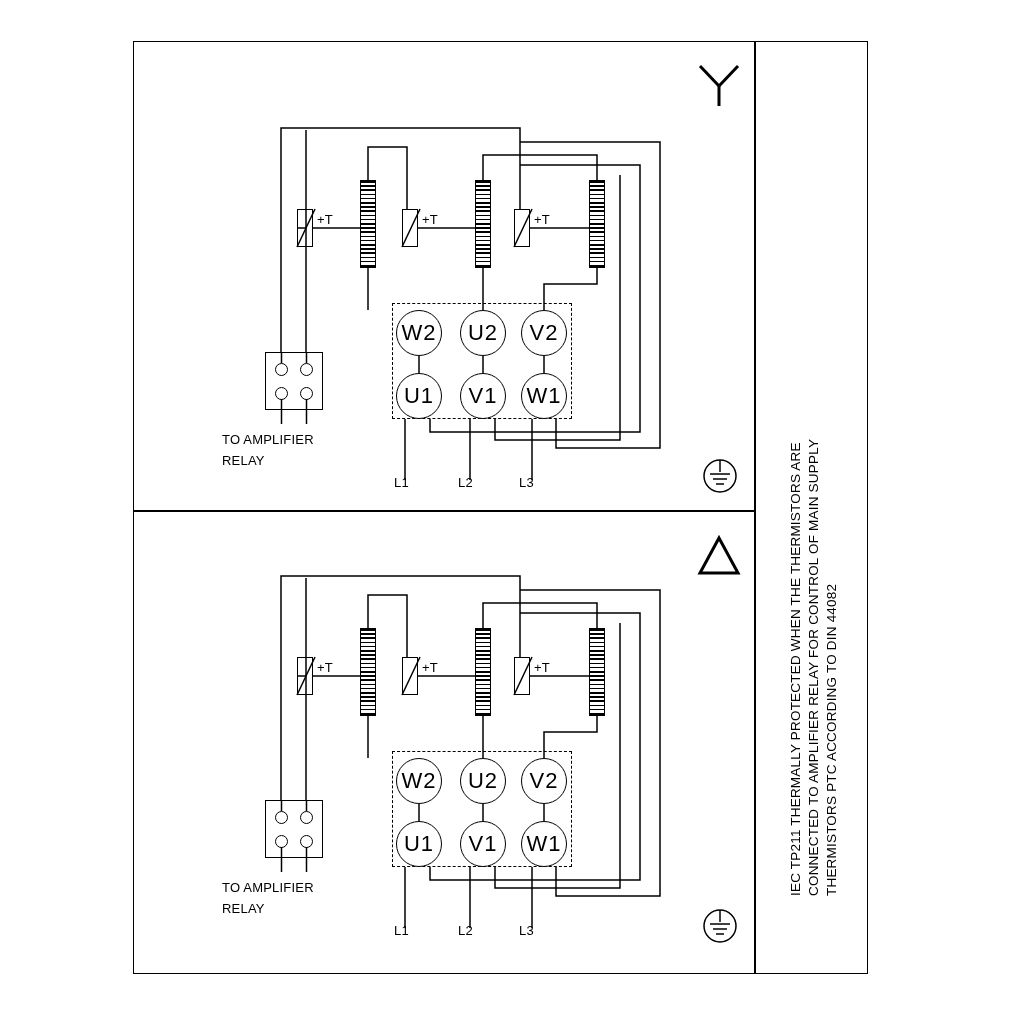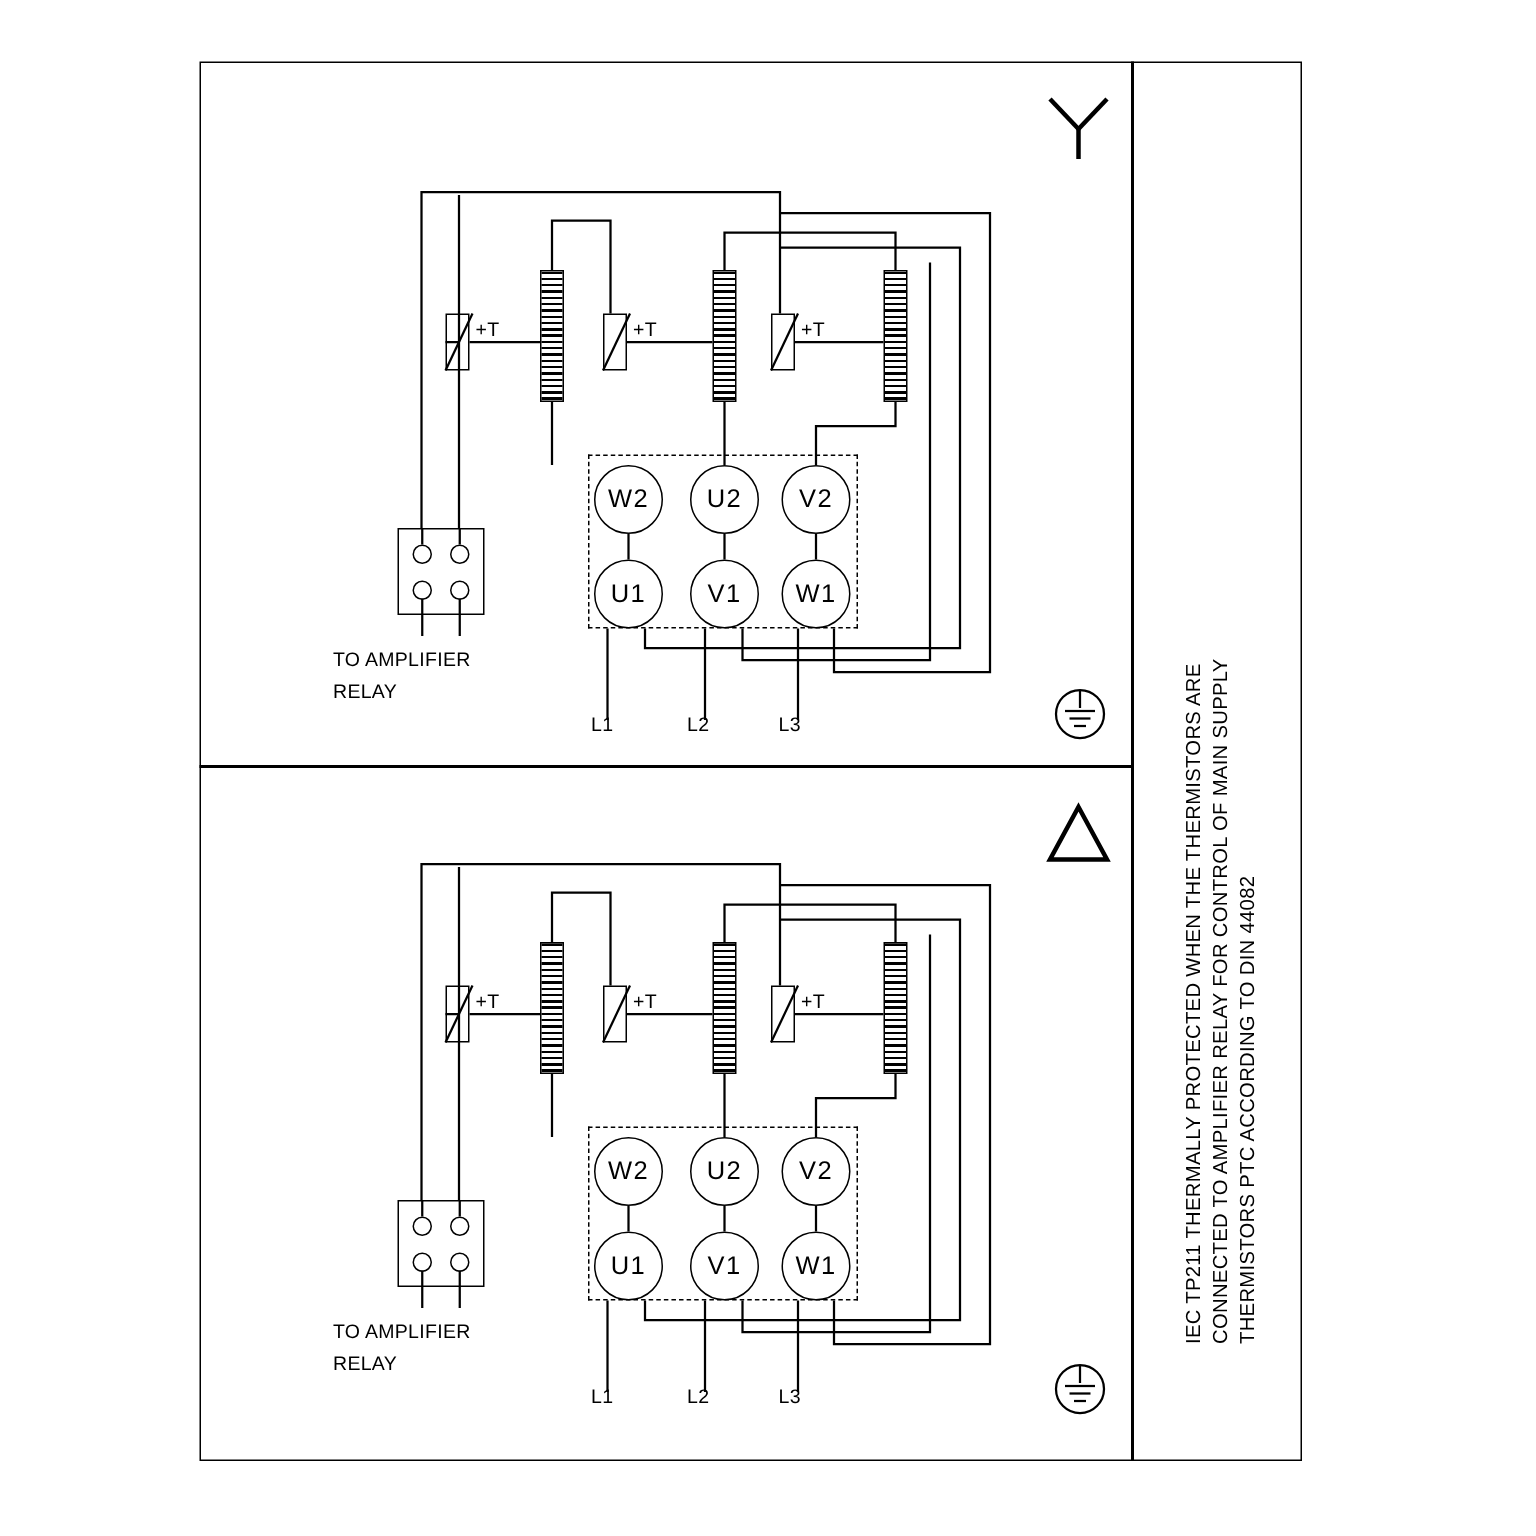"W2" .term { font-size: 17px -> 22px }
